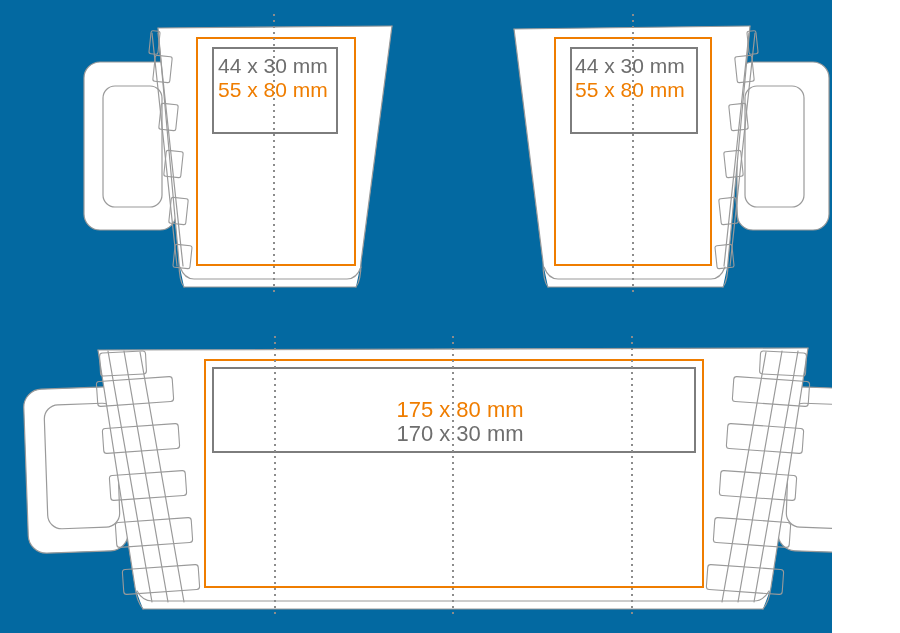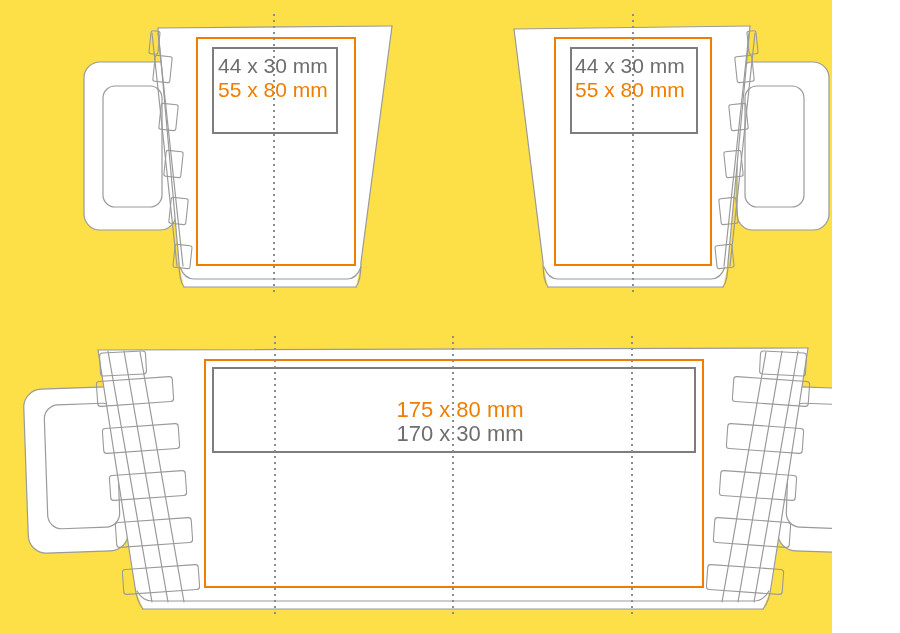"44 x 30 mm" .canvas { background: #fde047 -> #0369a1 }
